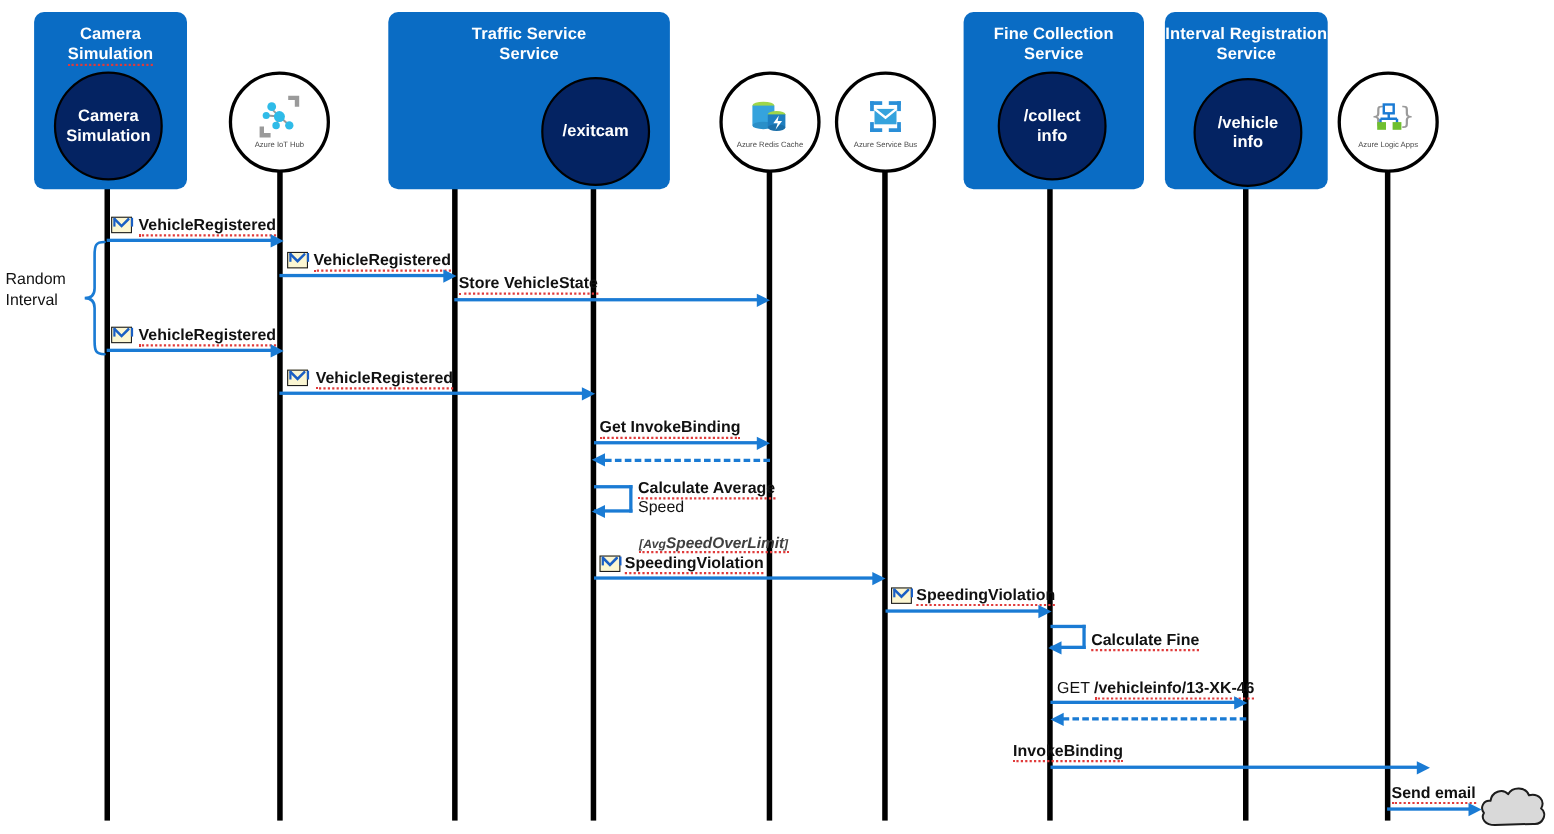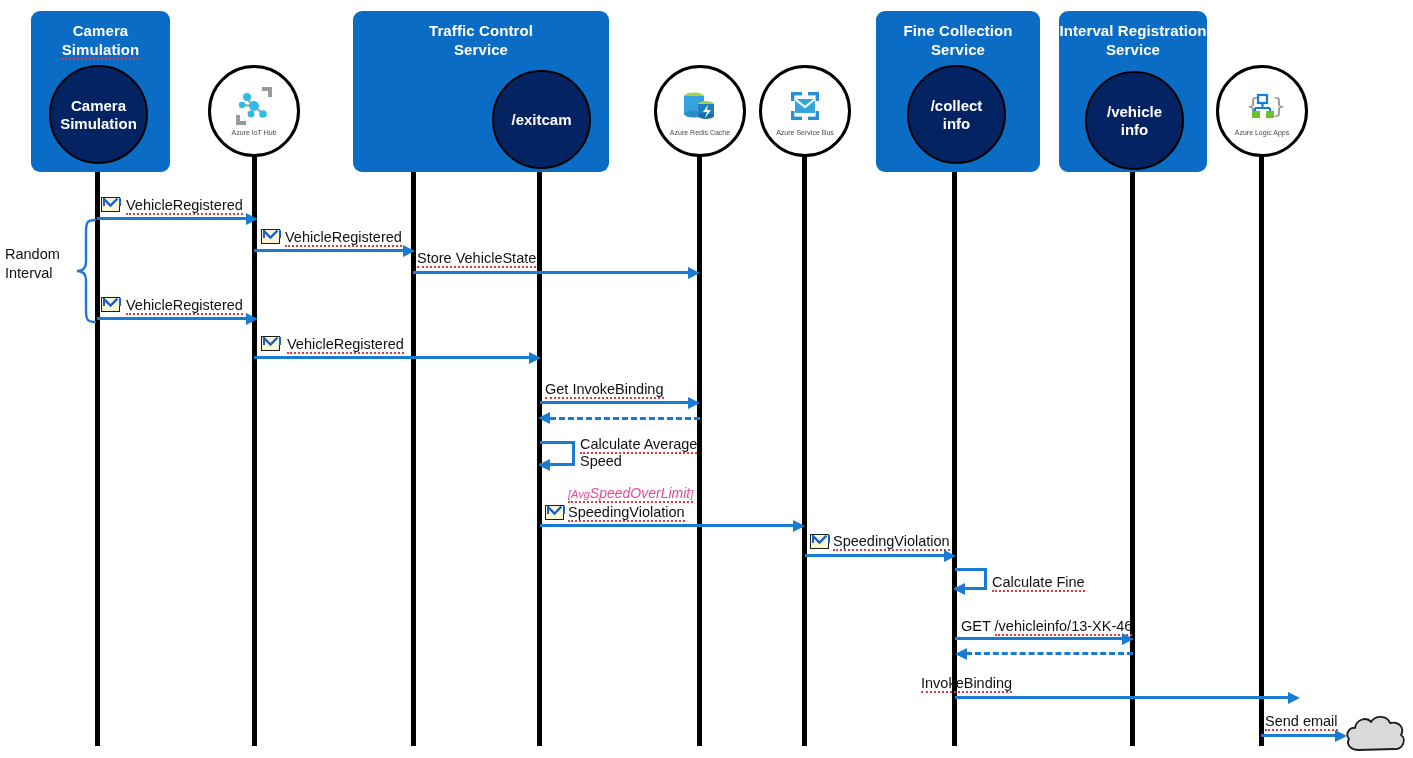"Traffic Control" span { text: Control -> Service }
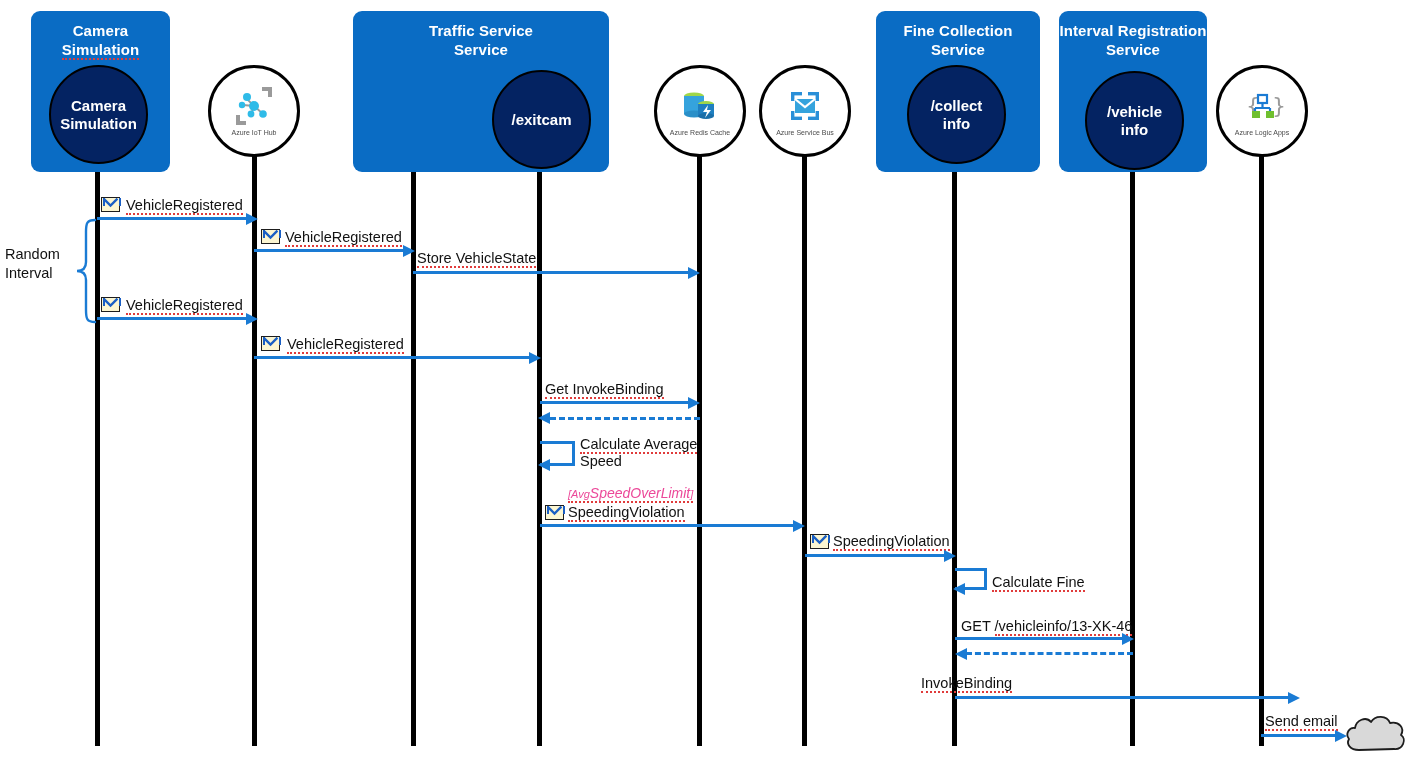"VehicleRegistered" .sq { font-weight: none -> bold }
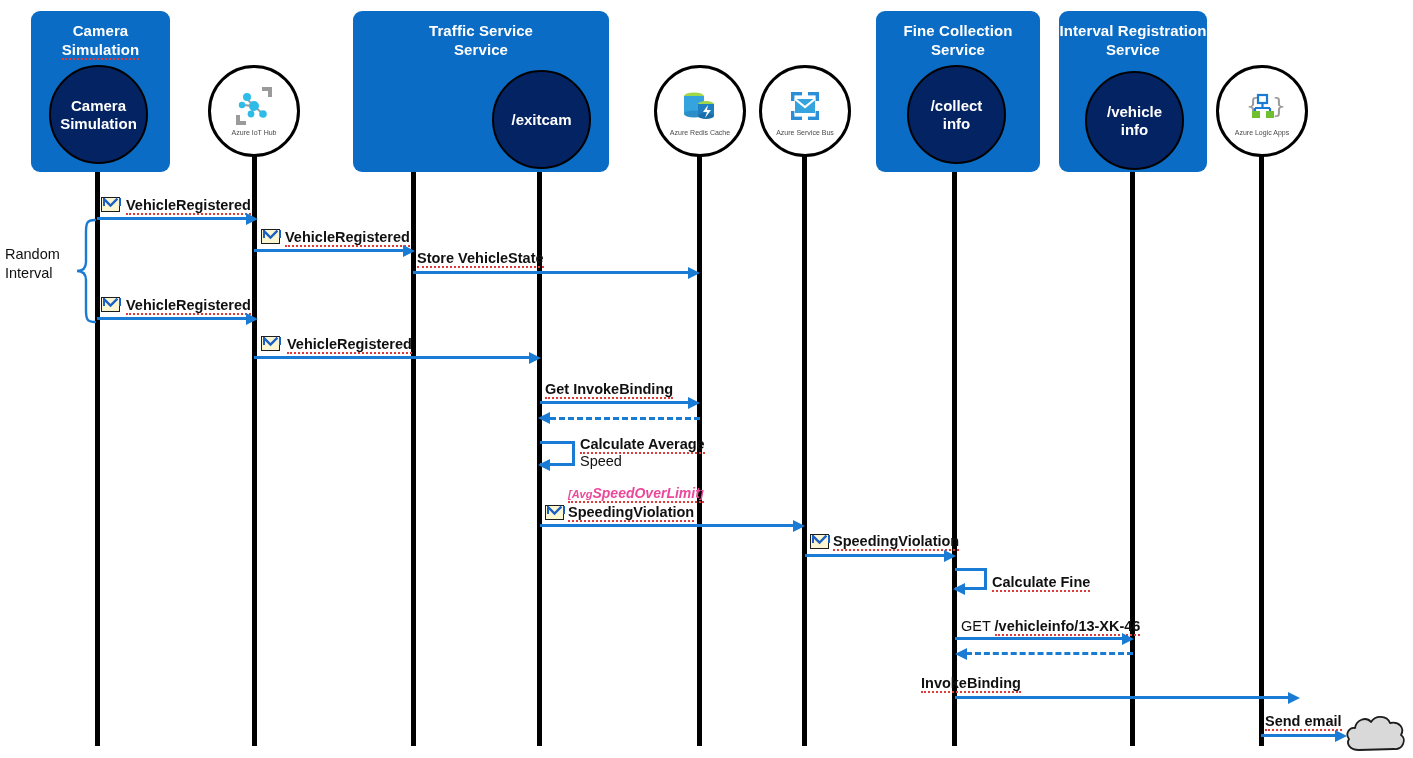"[AvgSpeedOverLimit]" .guard { color: #ec4899 -> #404040; margin-left: none -> 13px }
